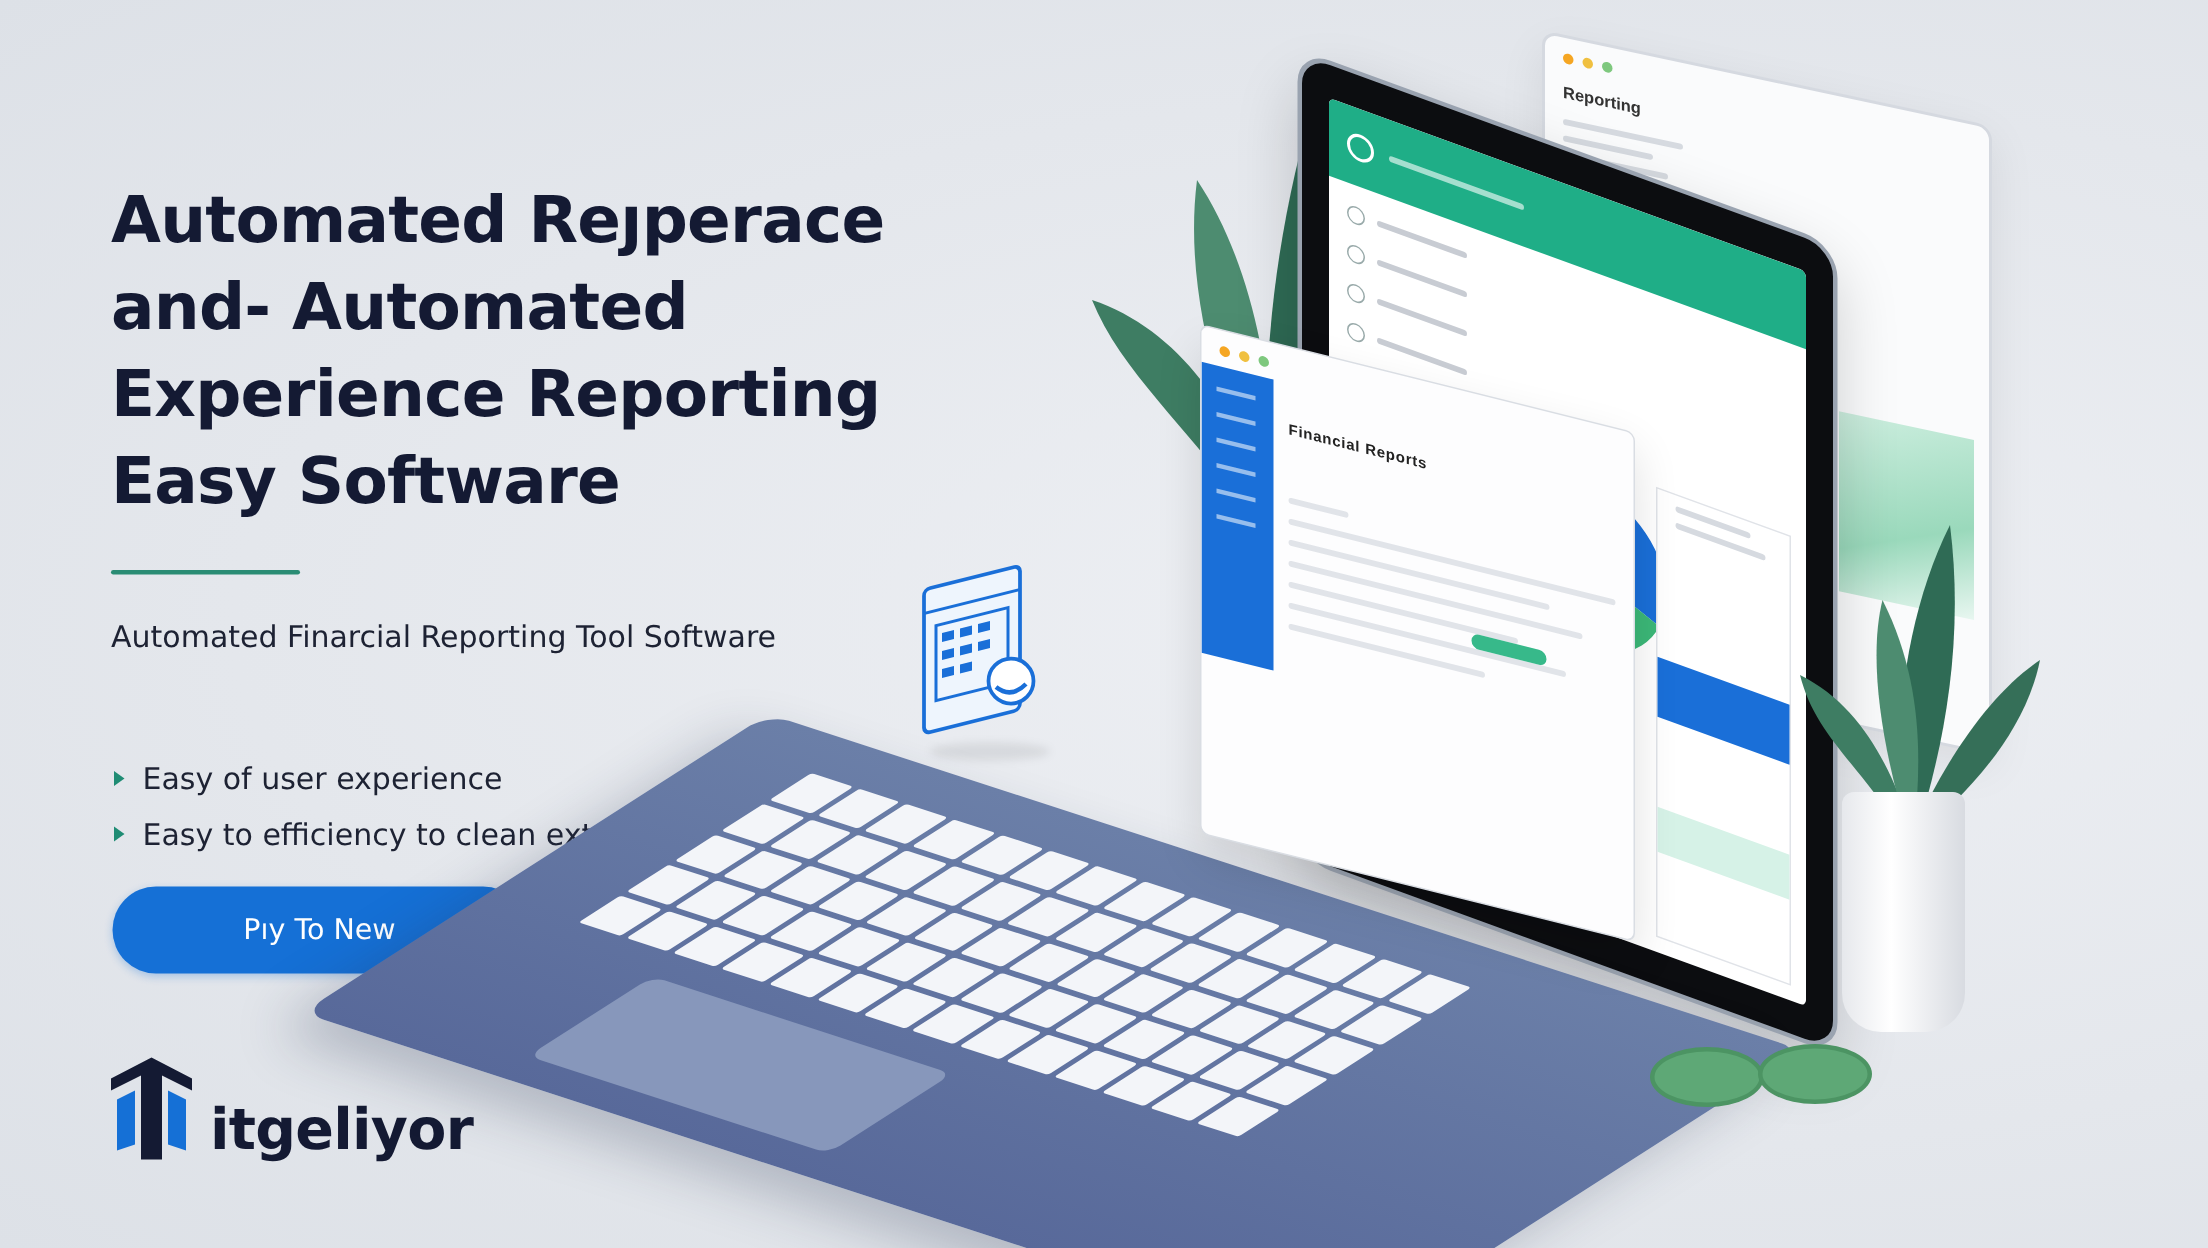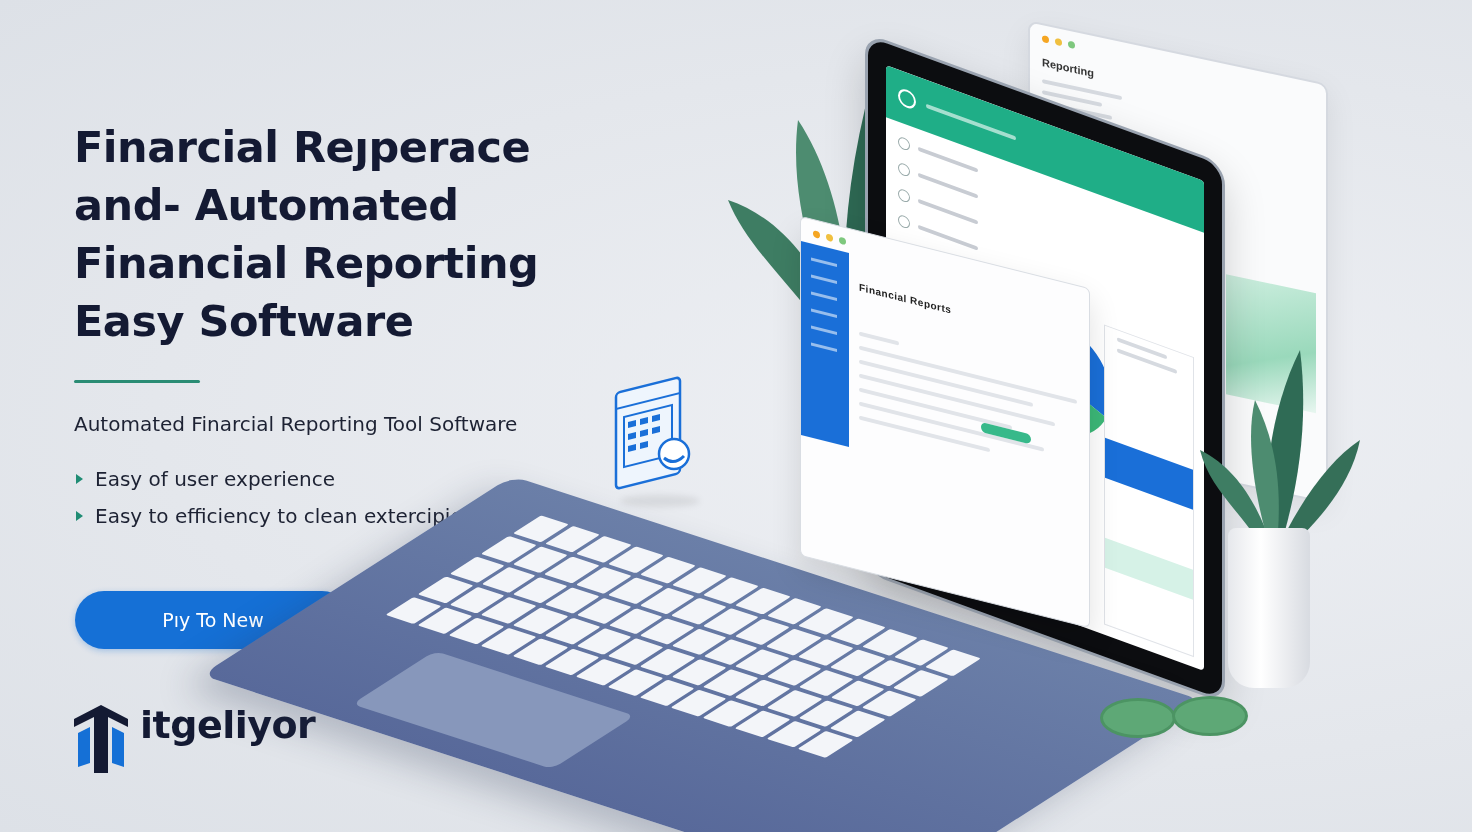"Finarcial Reȷperace" span { text: Finarcial -> Automated }
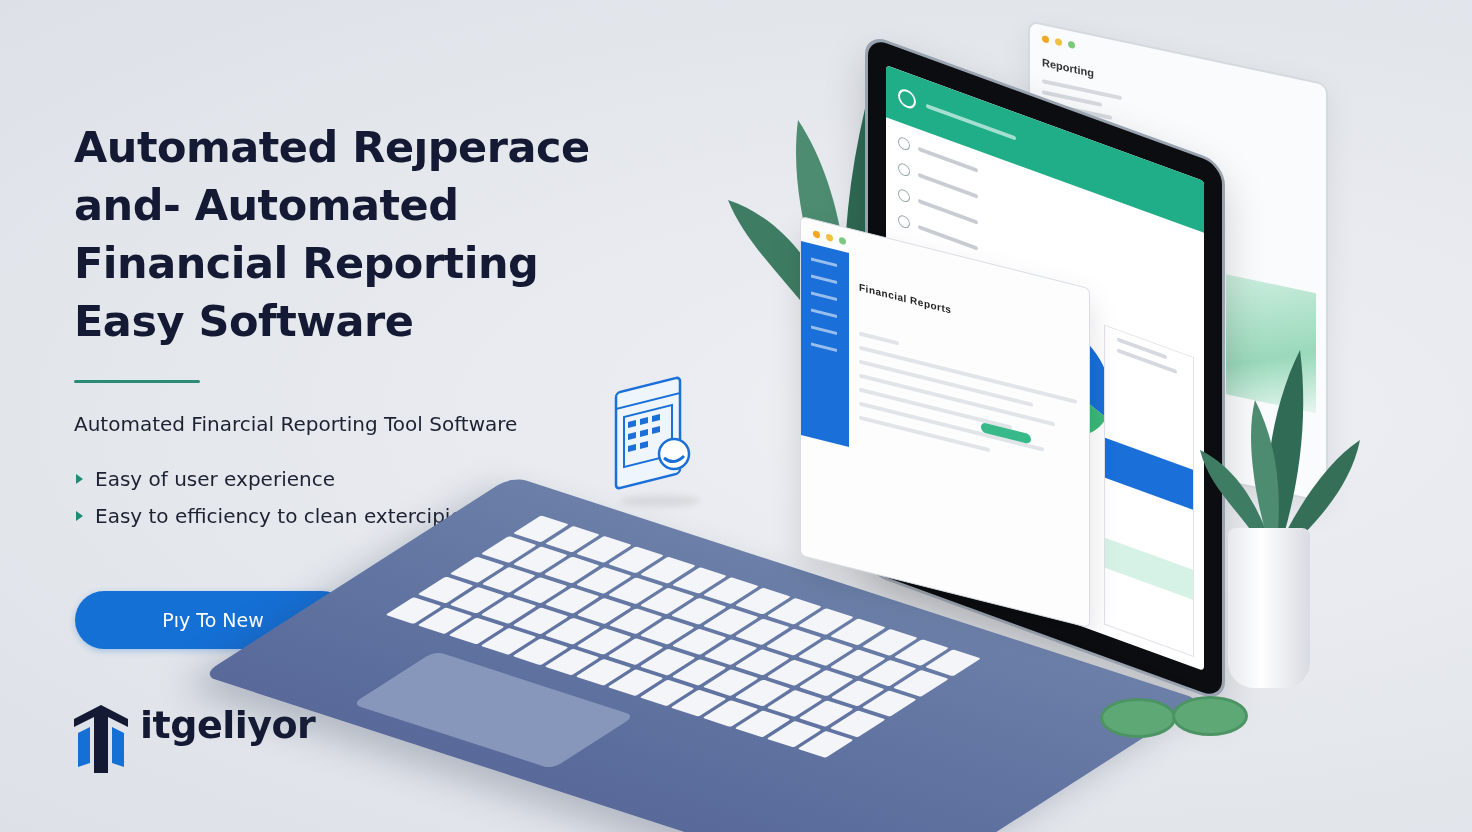"Financial Reporting" span { text: Financial -> Experience }
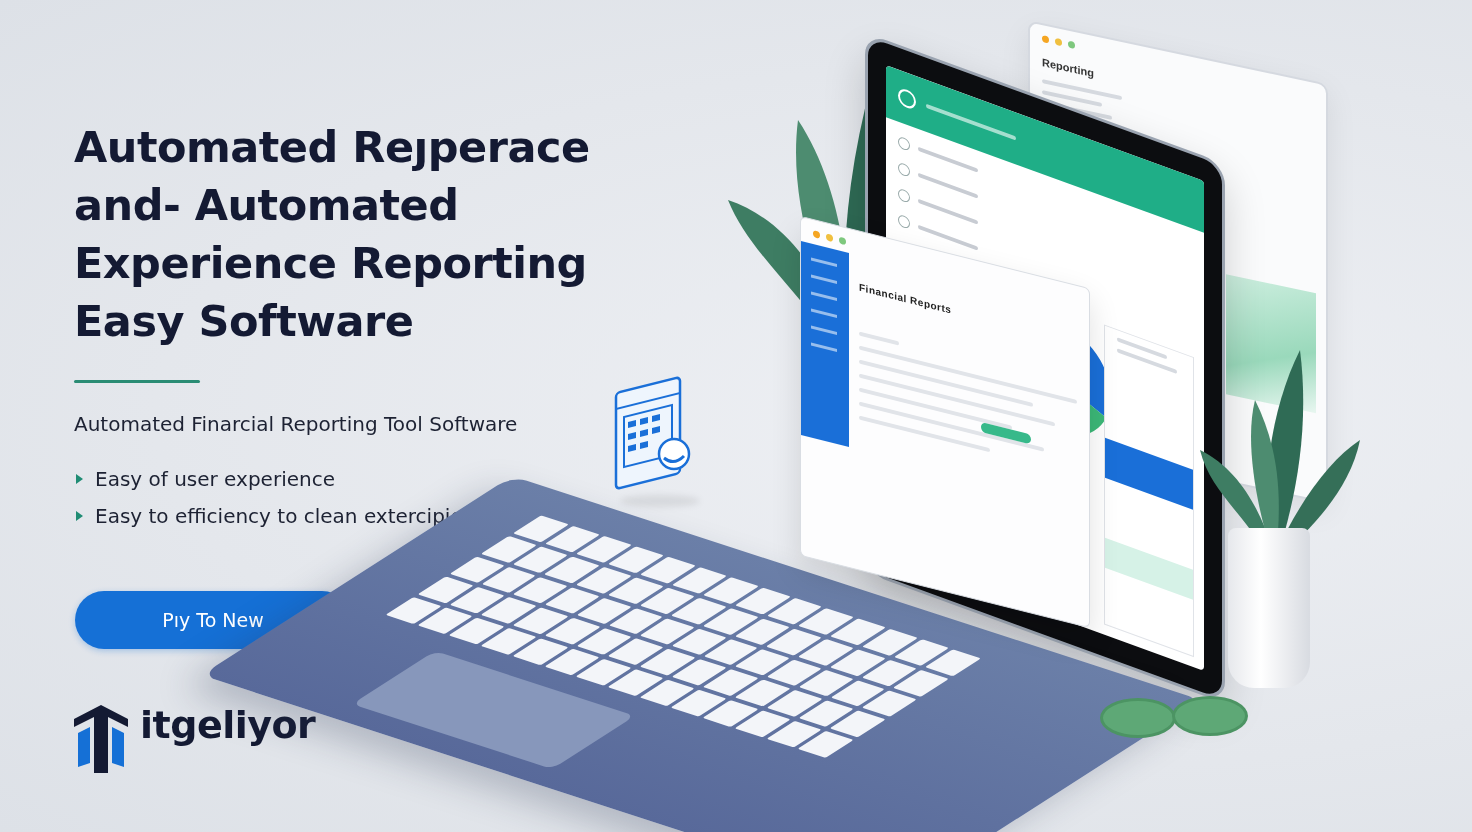"Easy of user experience" .bullets { top: 460px -> 500px }
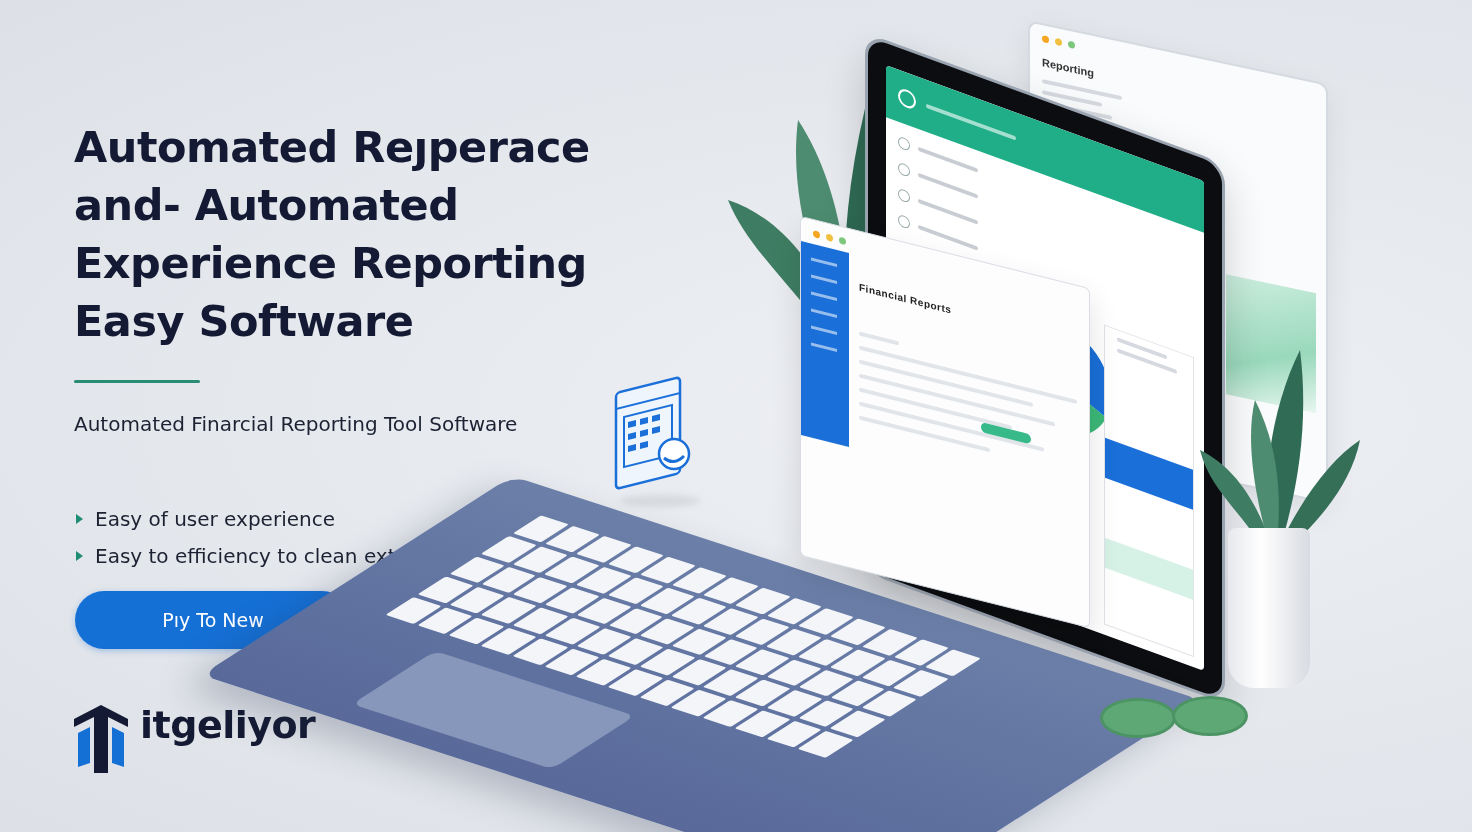"itgeliyor" .brand { align-items: flex-start -> flex-end }
